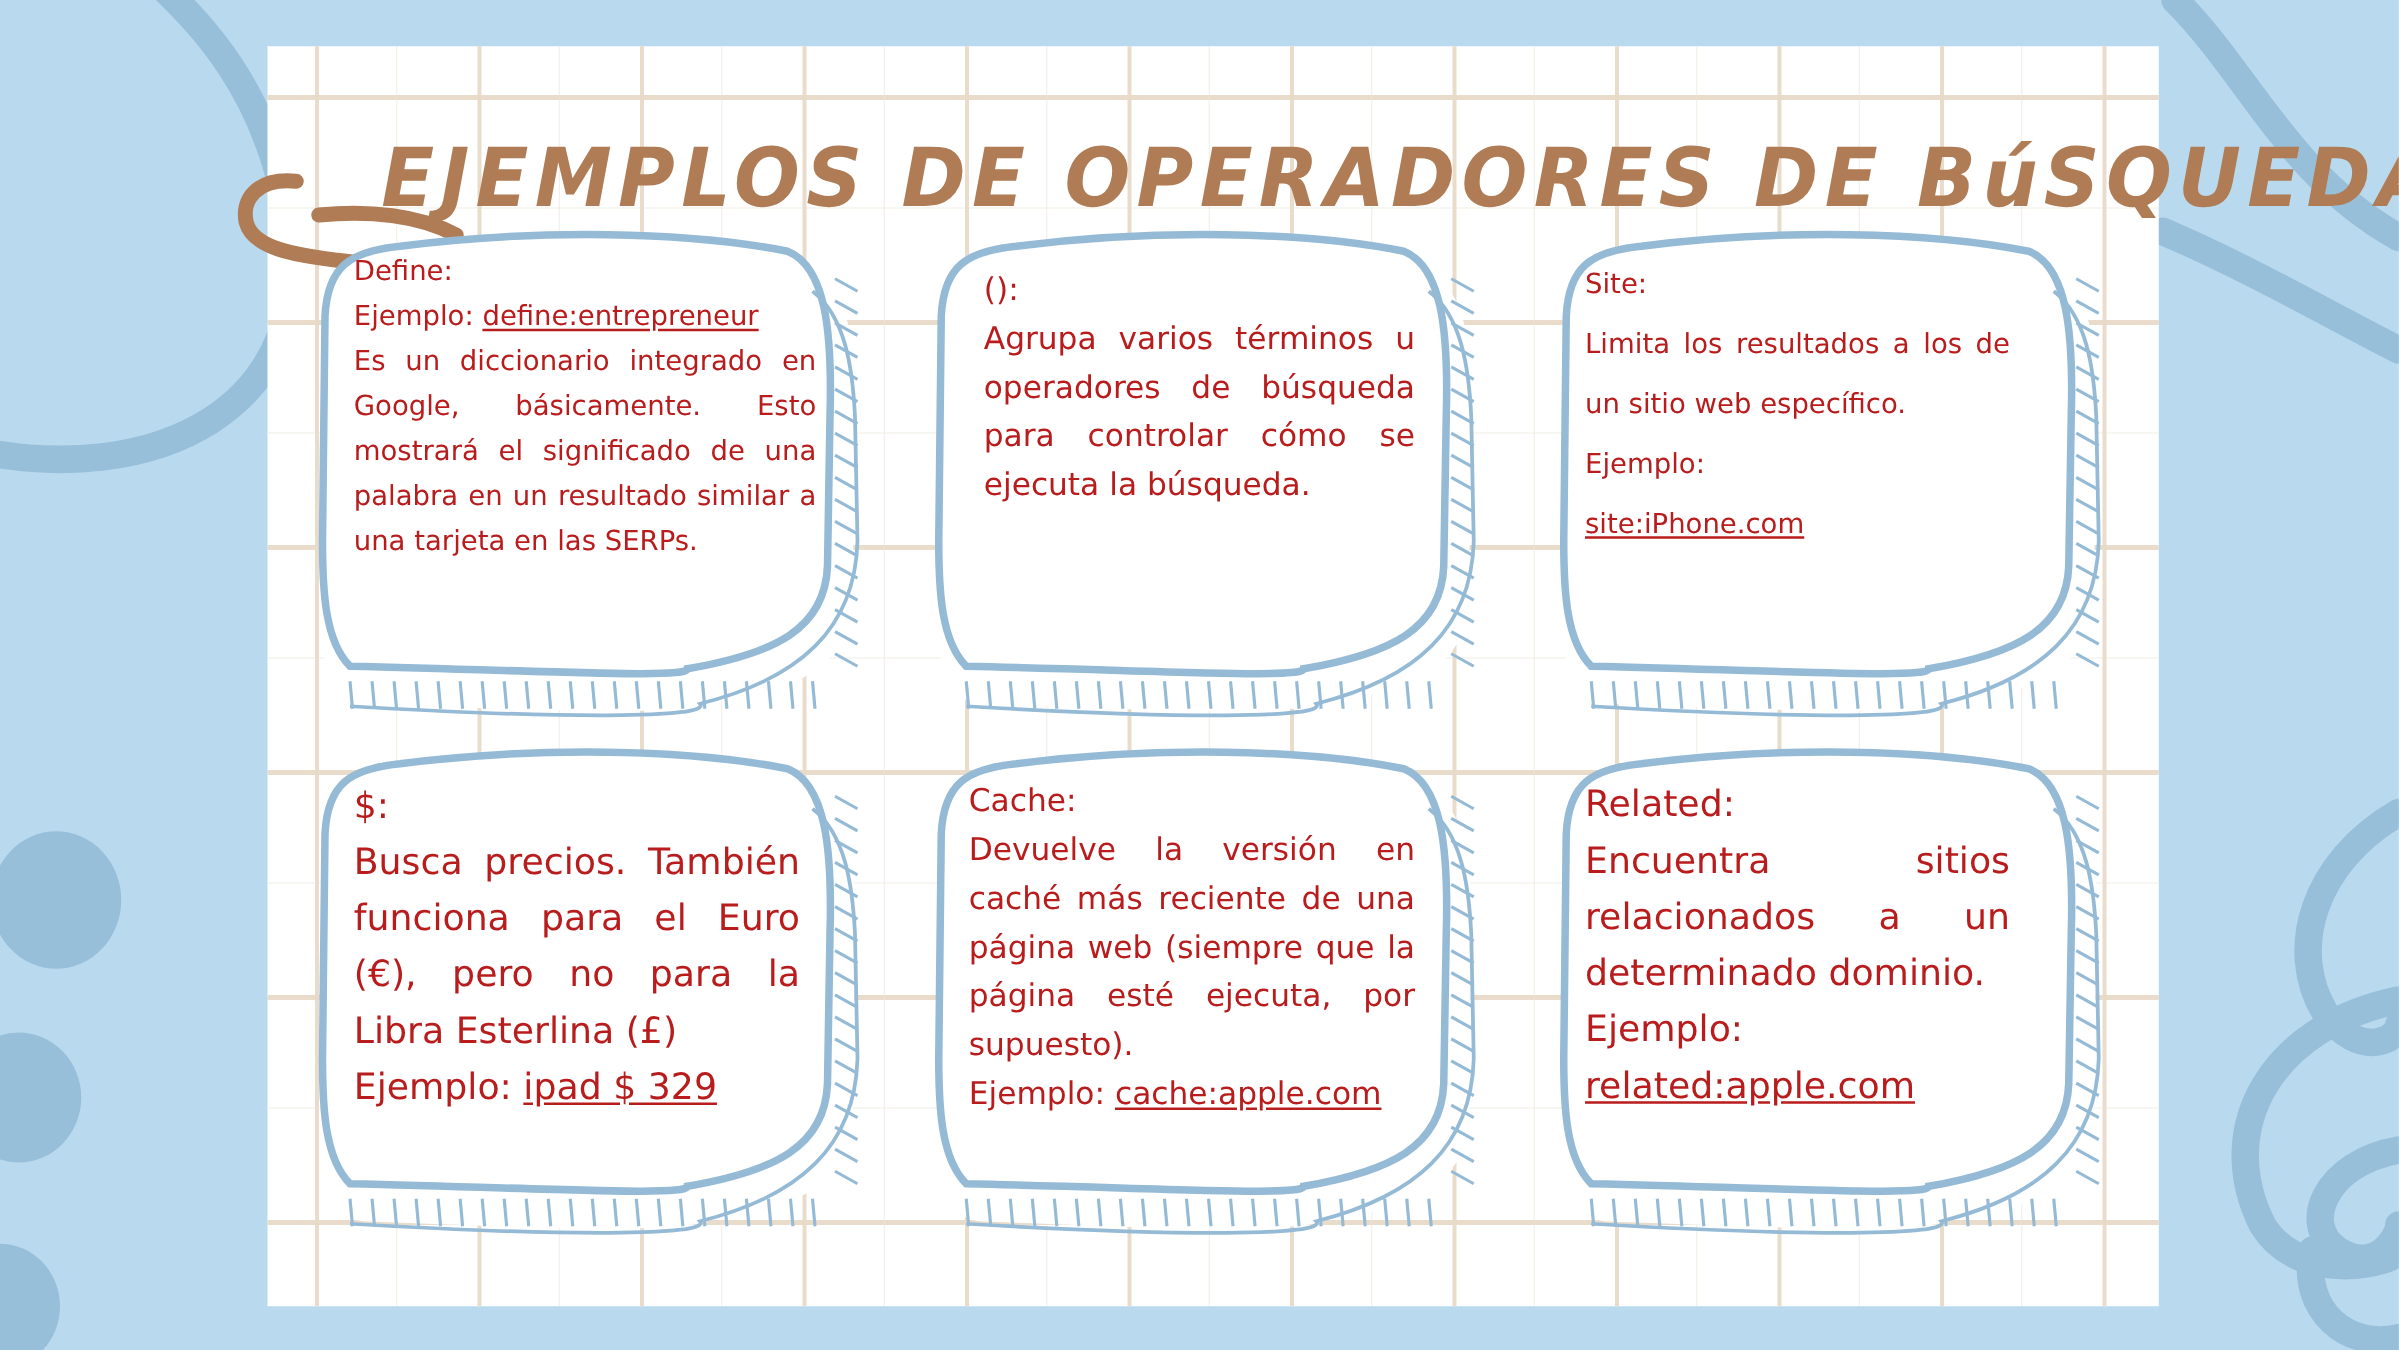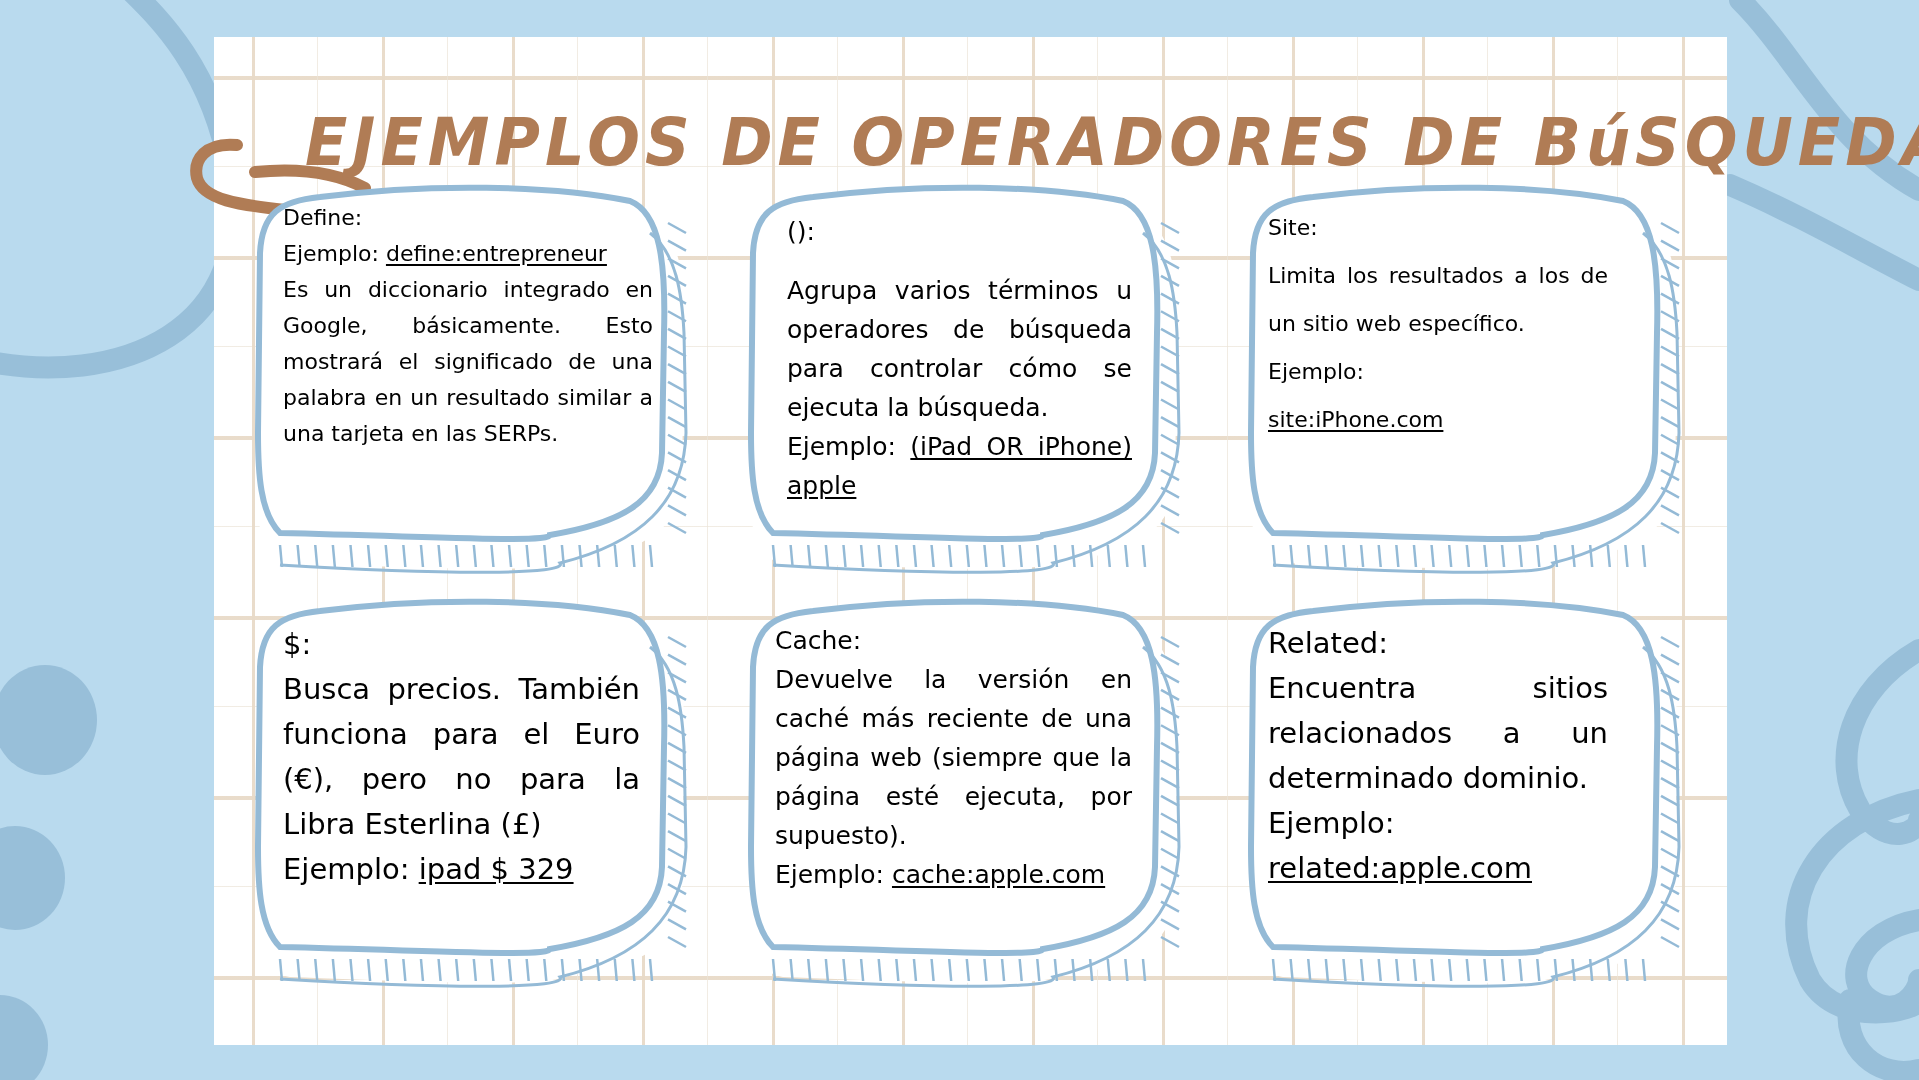"Define:" .card .body { color: #000000 -> #b91c1c }
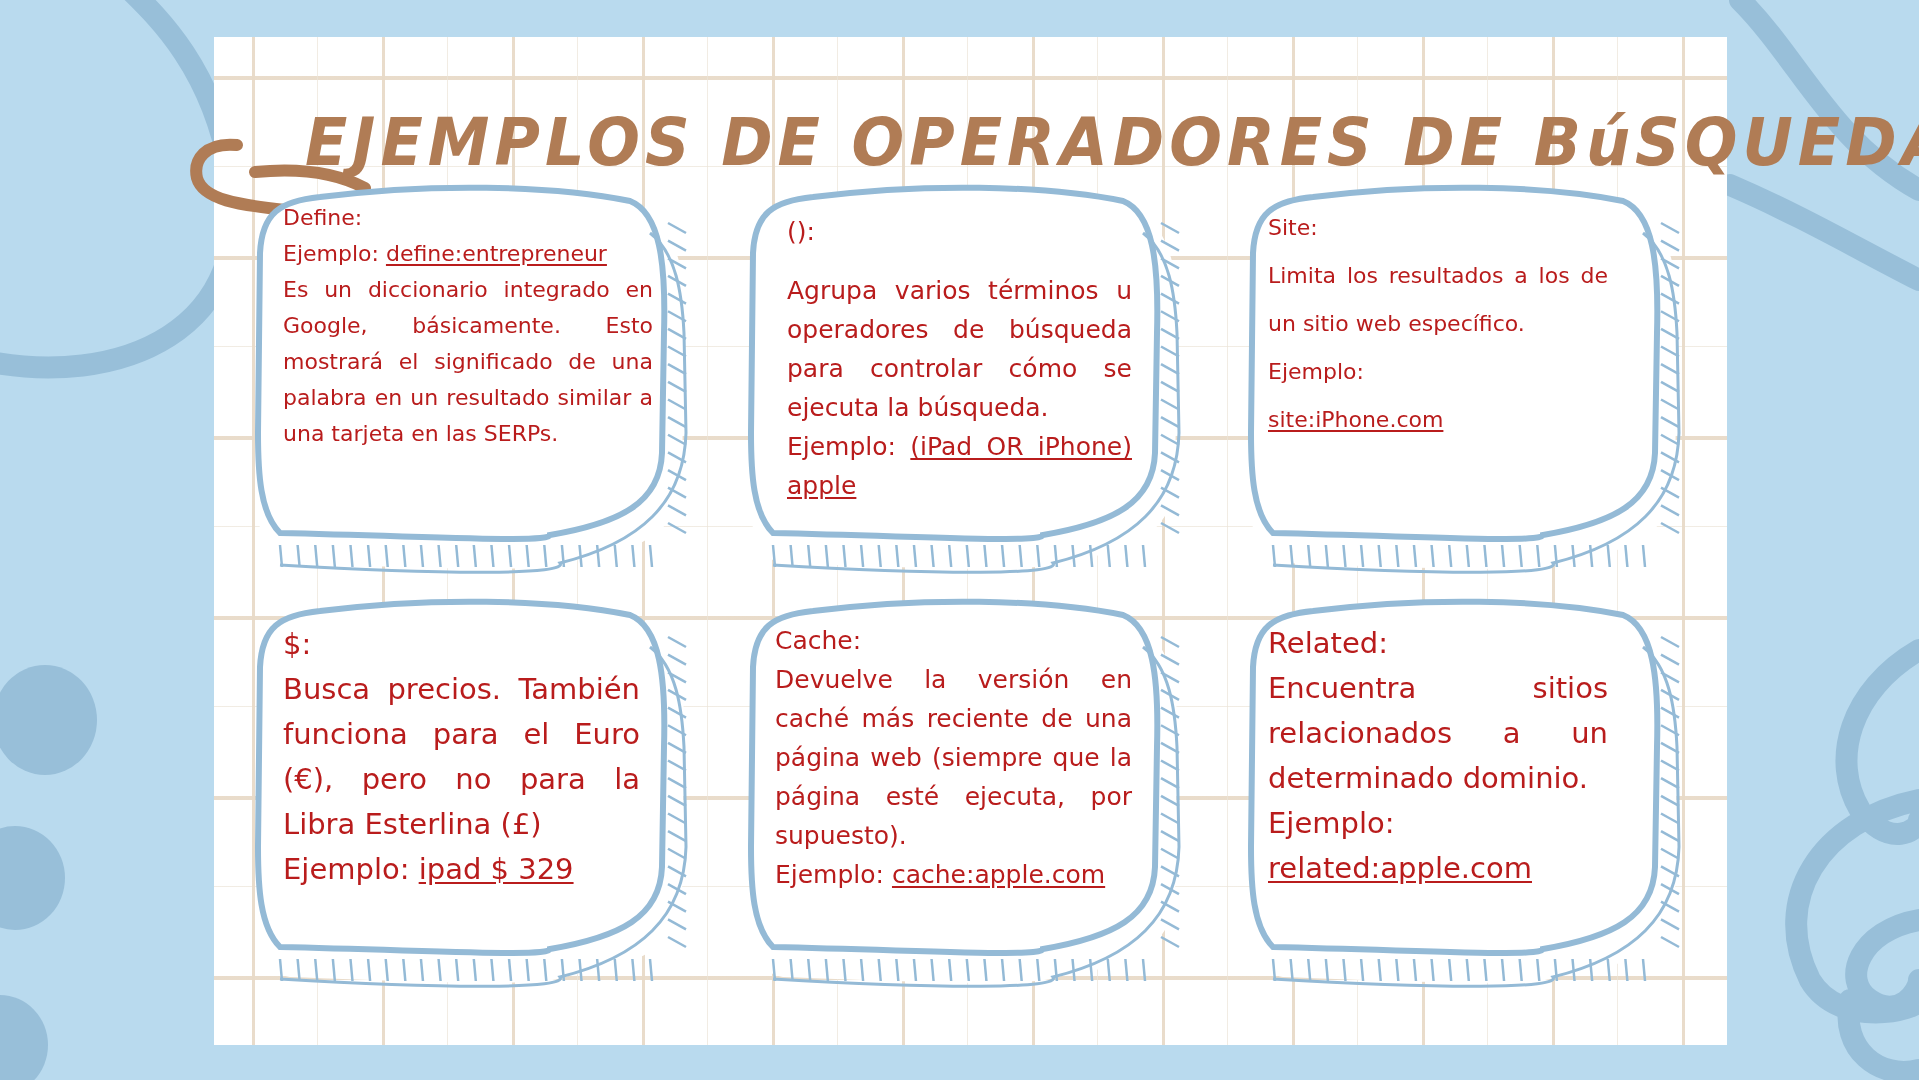"Agrupa varios términos u operadores" span.line { margin-top: 20px -> none }
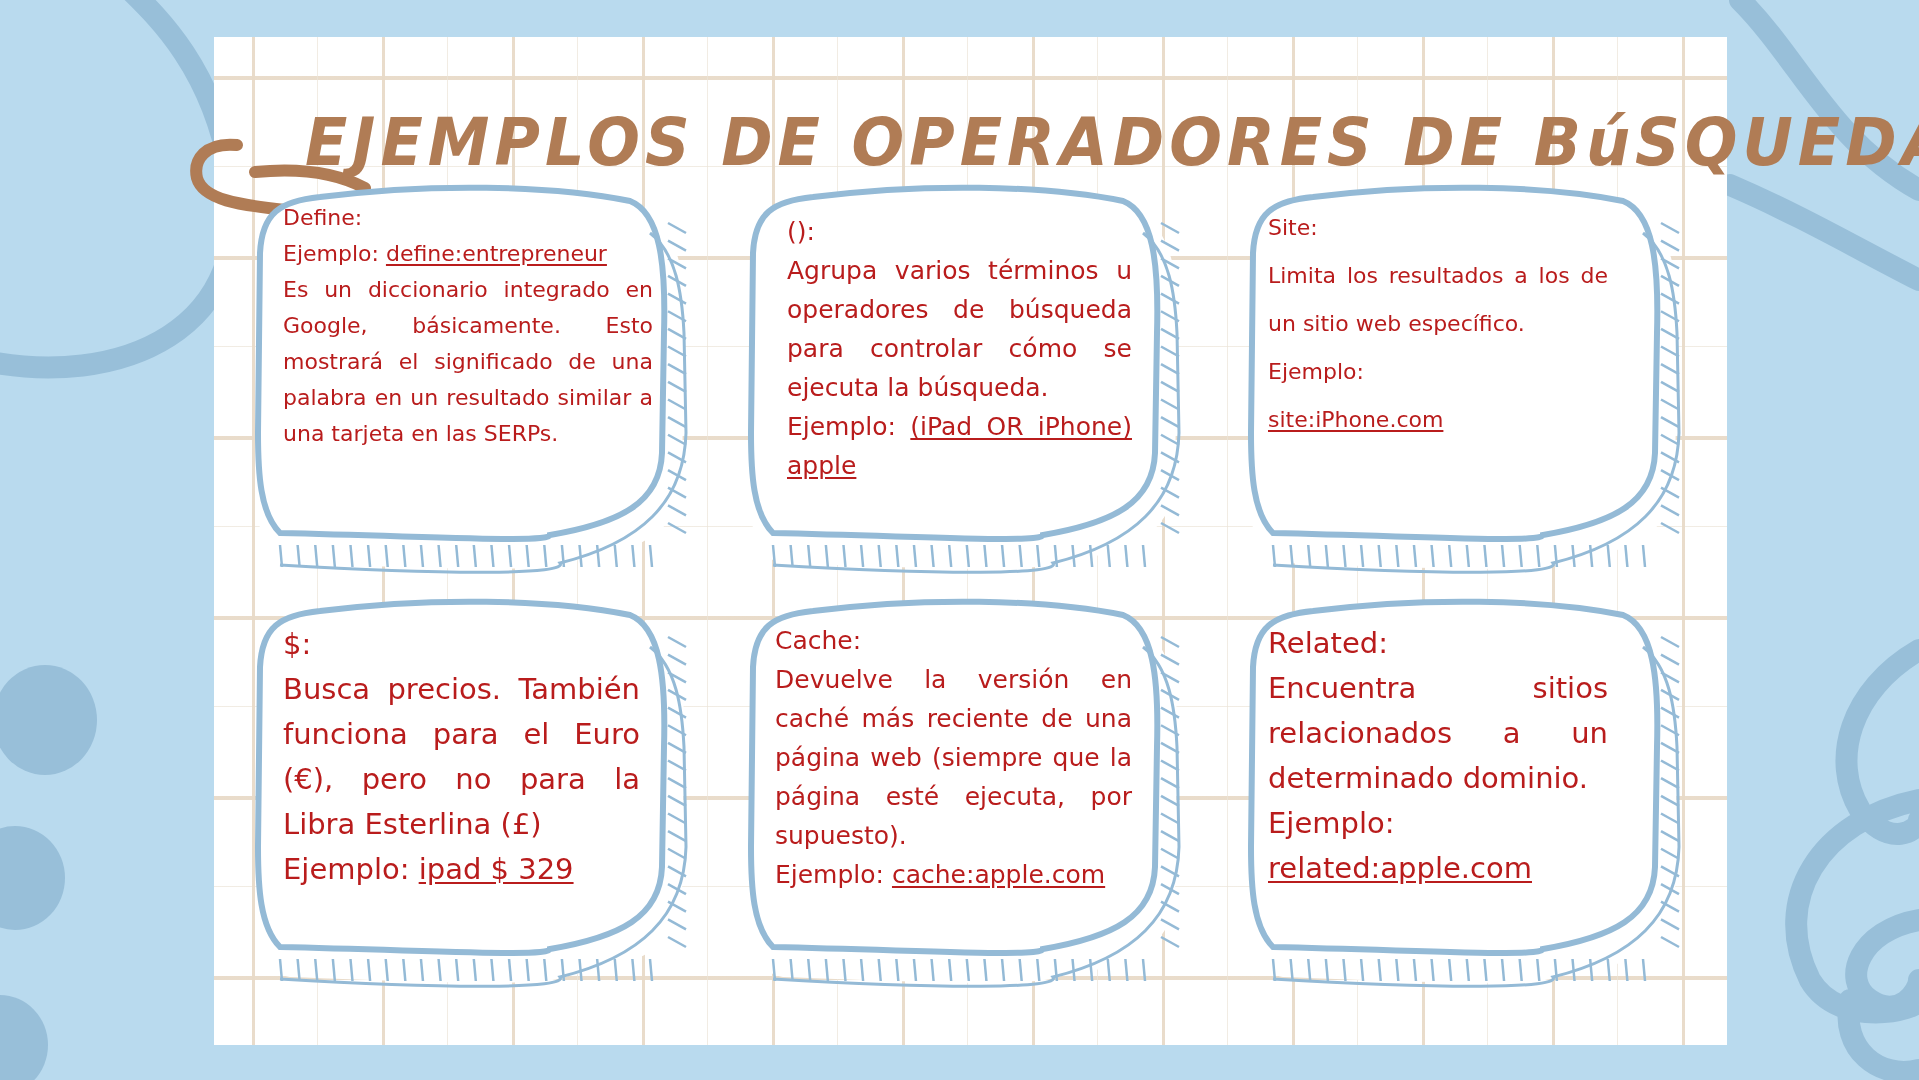"Ejemplo: (iPad OR iPhone) apple" span.line { html: <span><span>Ejemplo:</span> <span>(iPad OR iPhone) apple</span></span> -> none }
